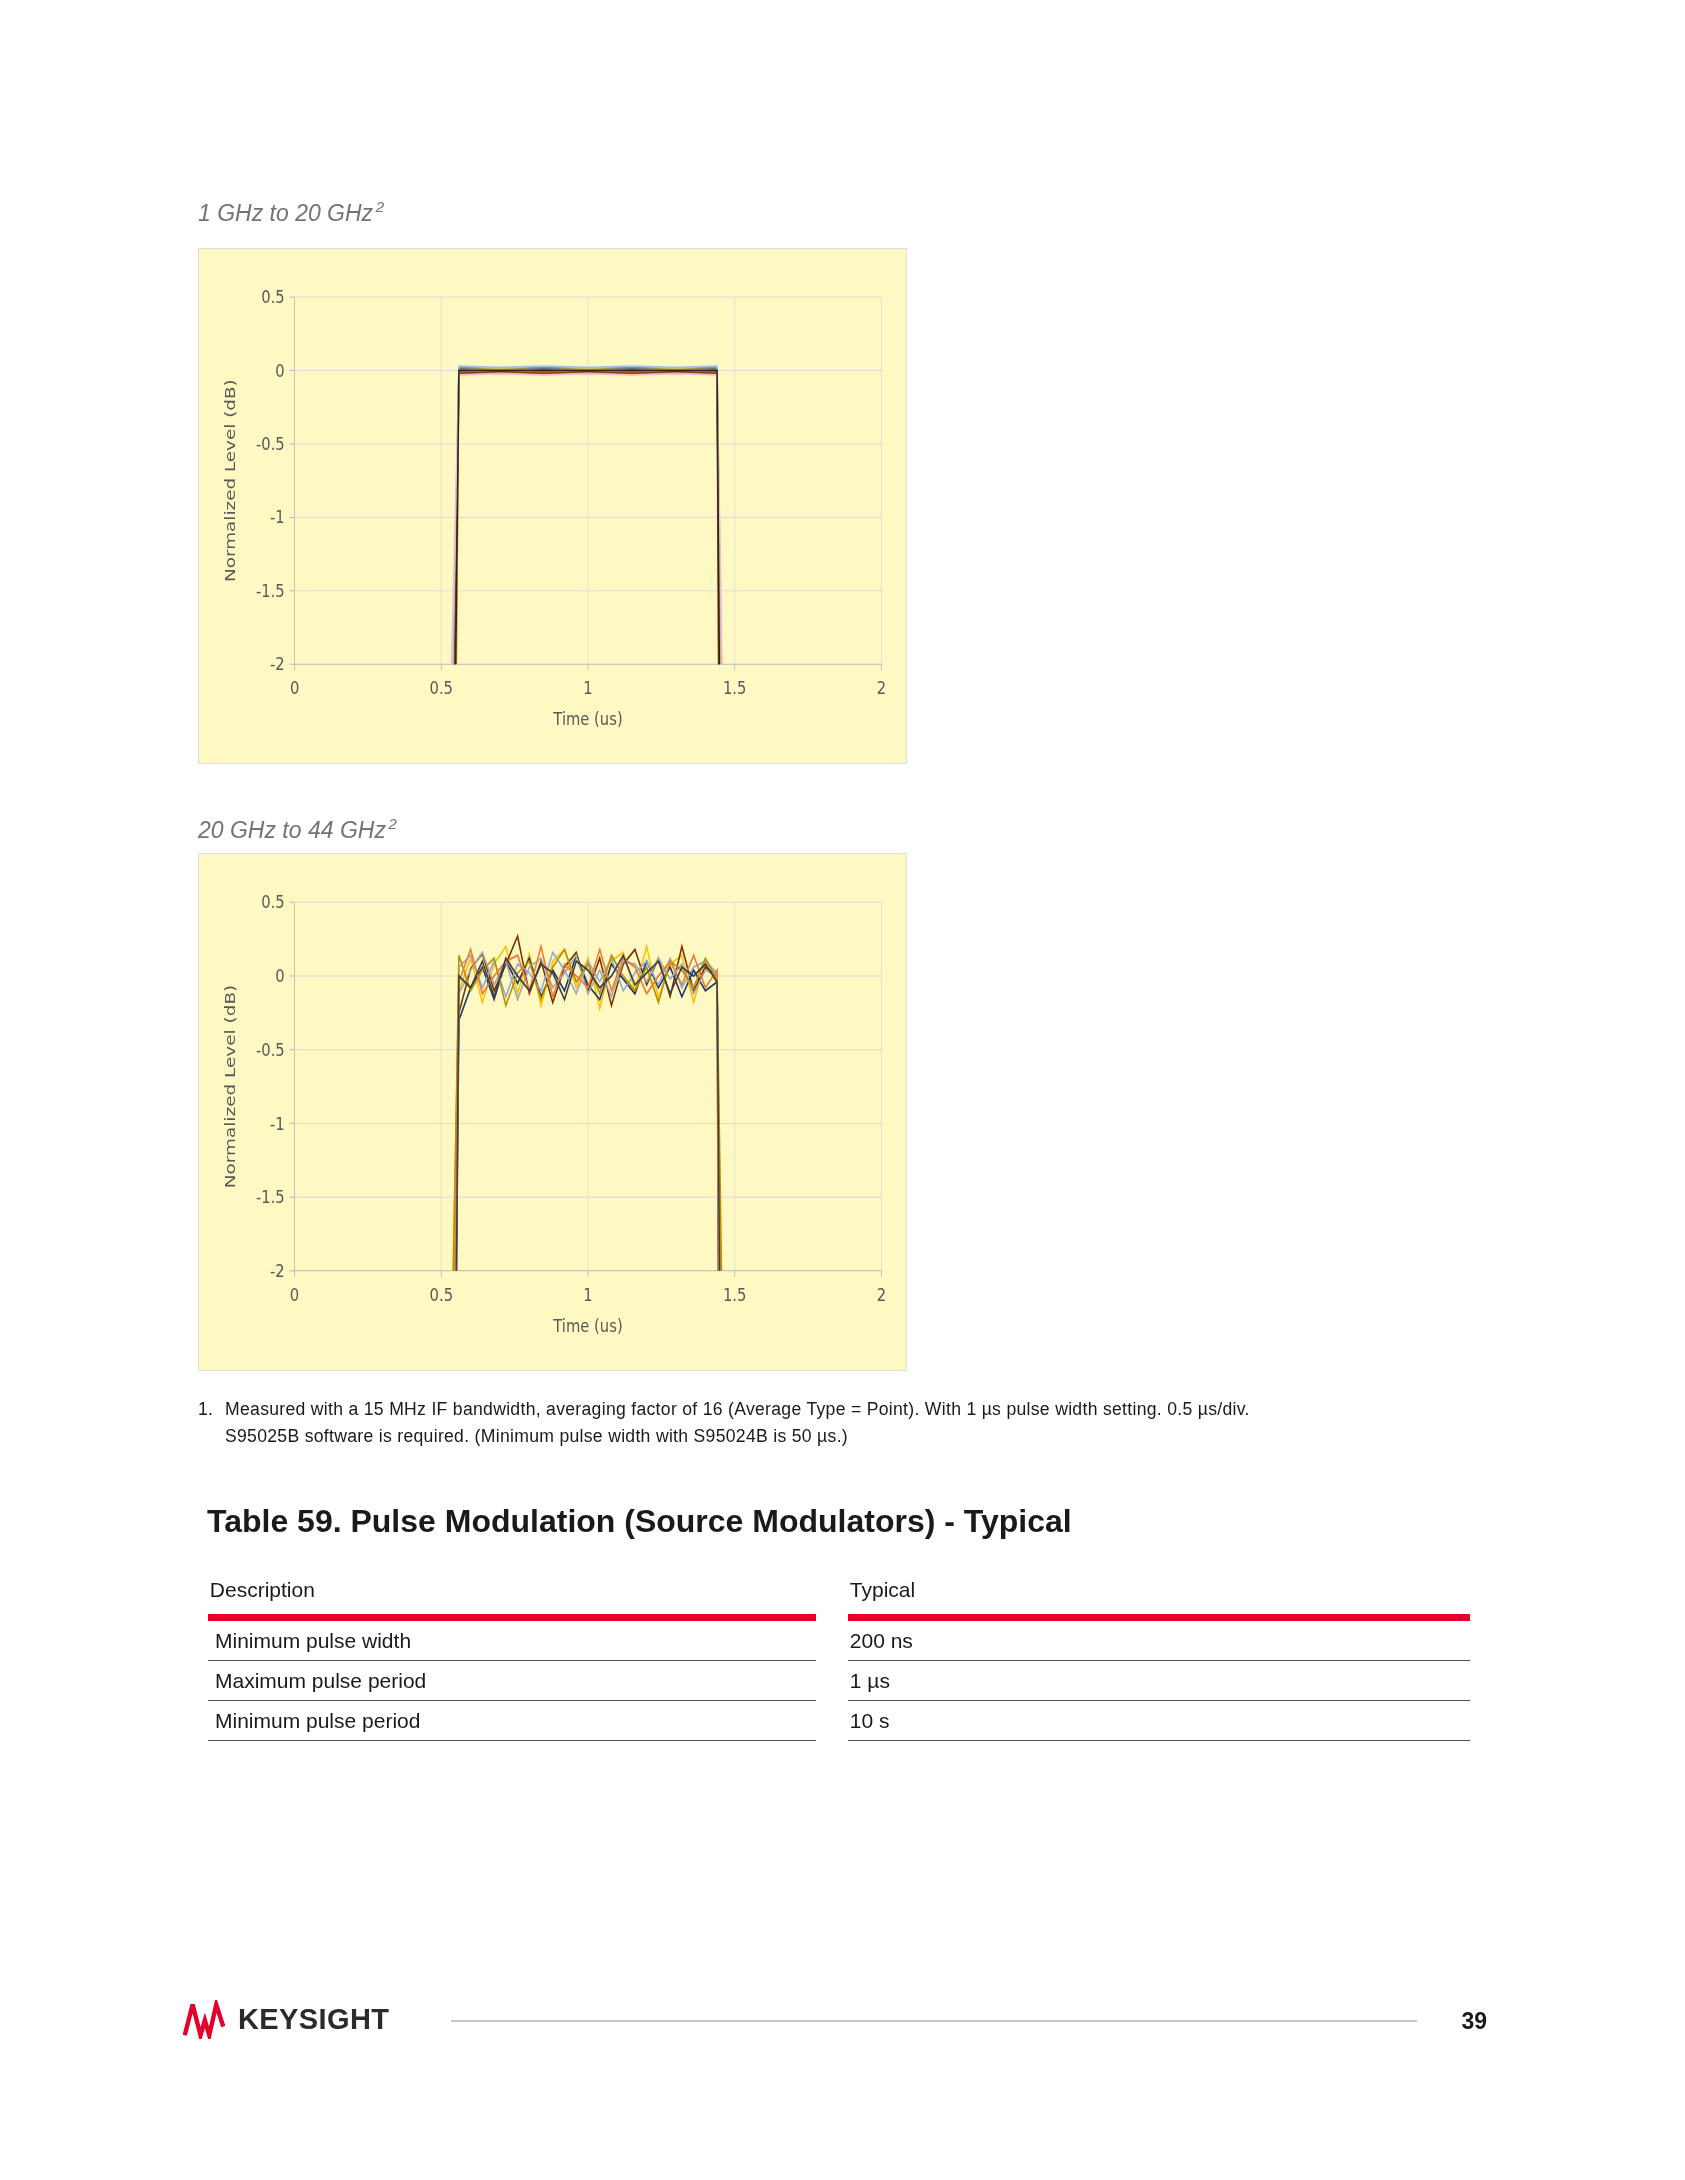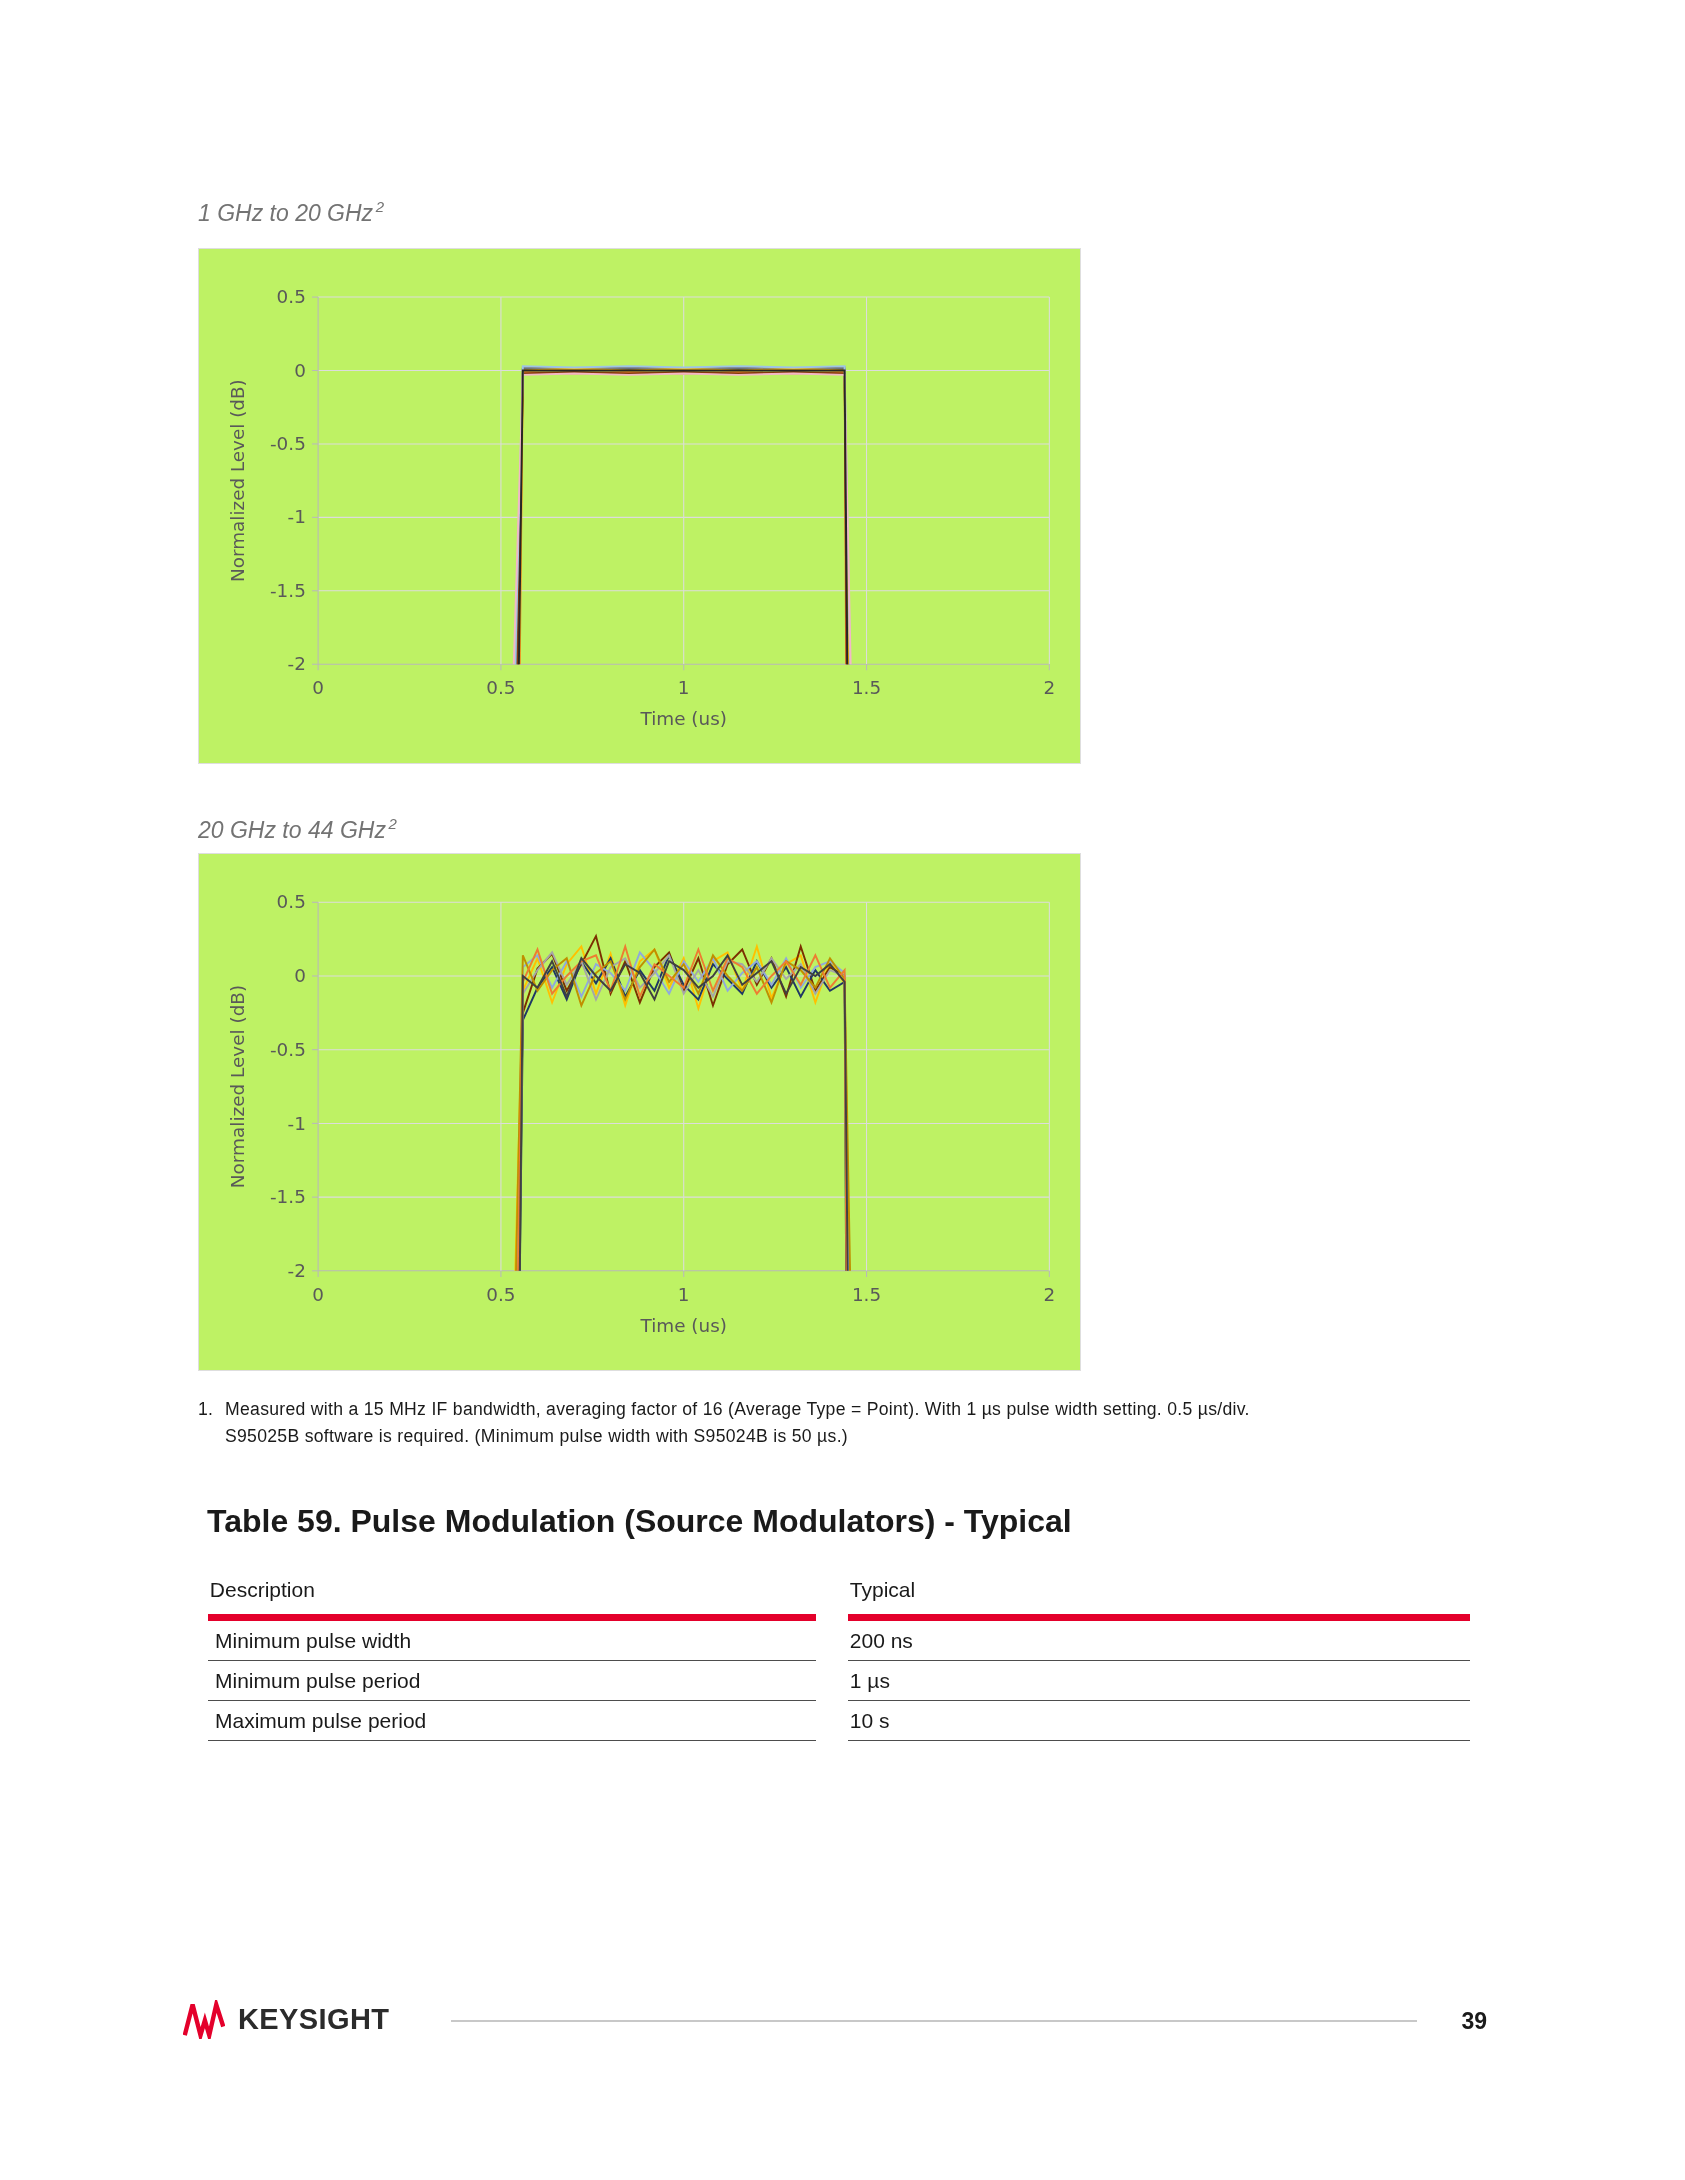"0.5" .chart-figure { background: #bef264 -> #fef9c3; width: 883px -> 709px }
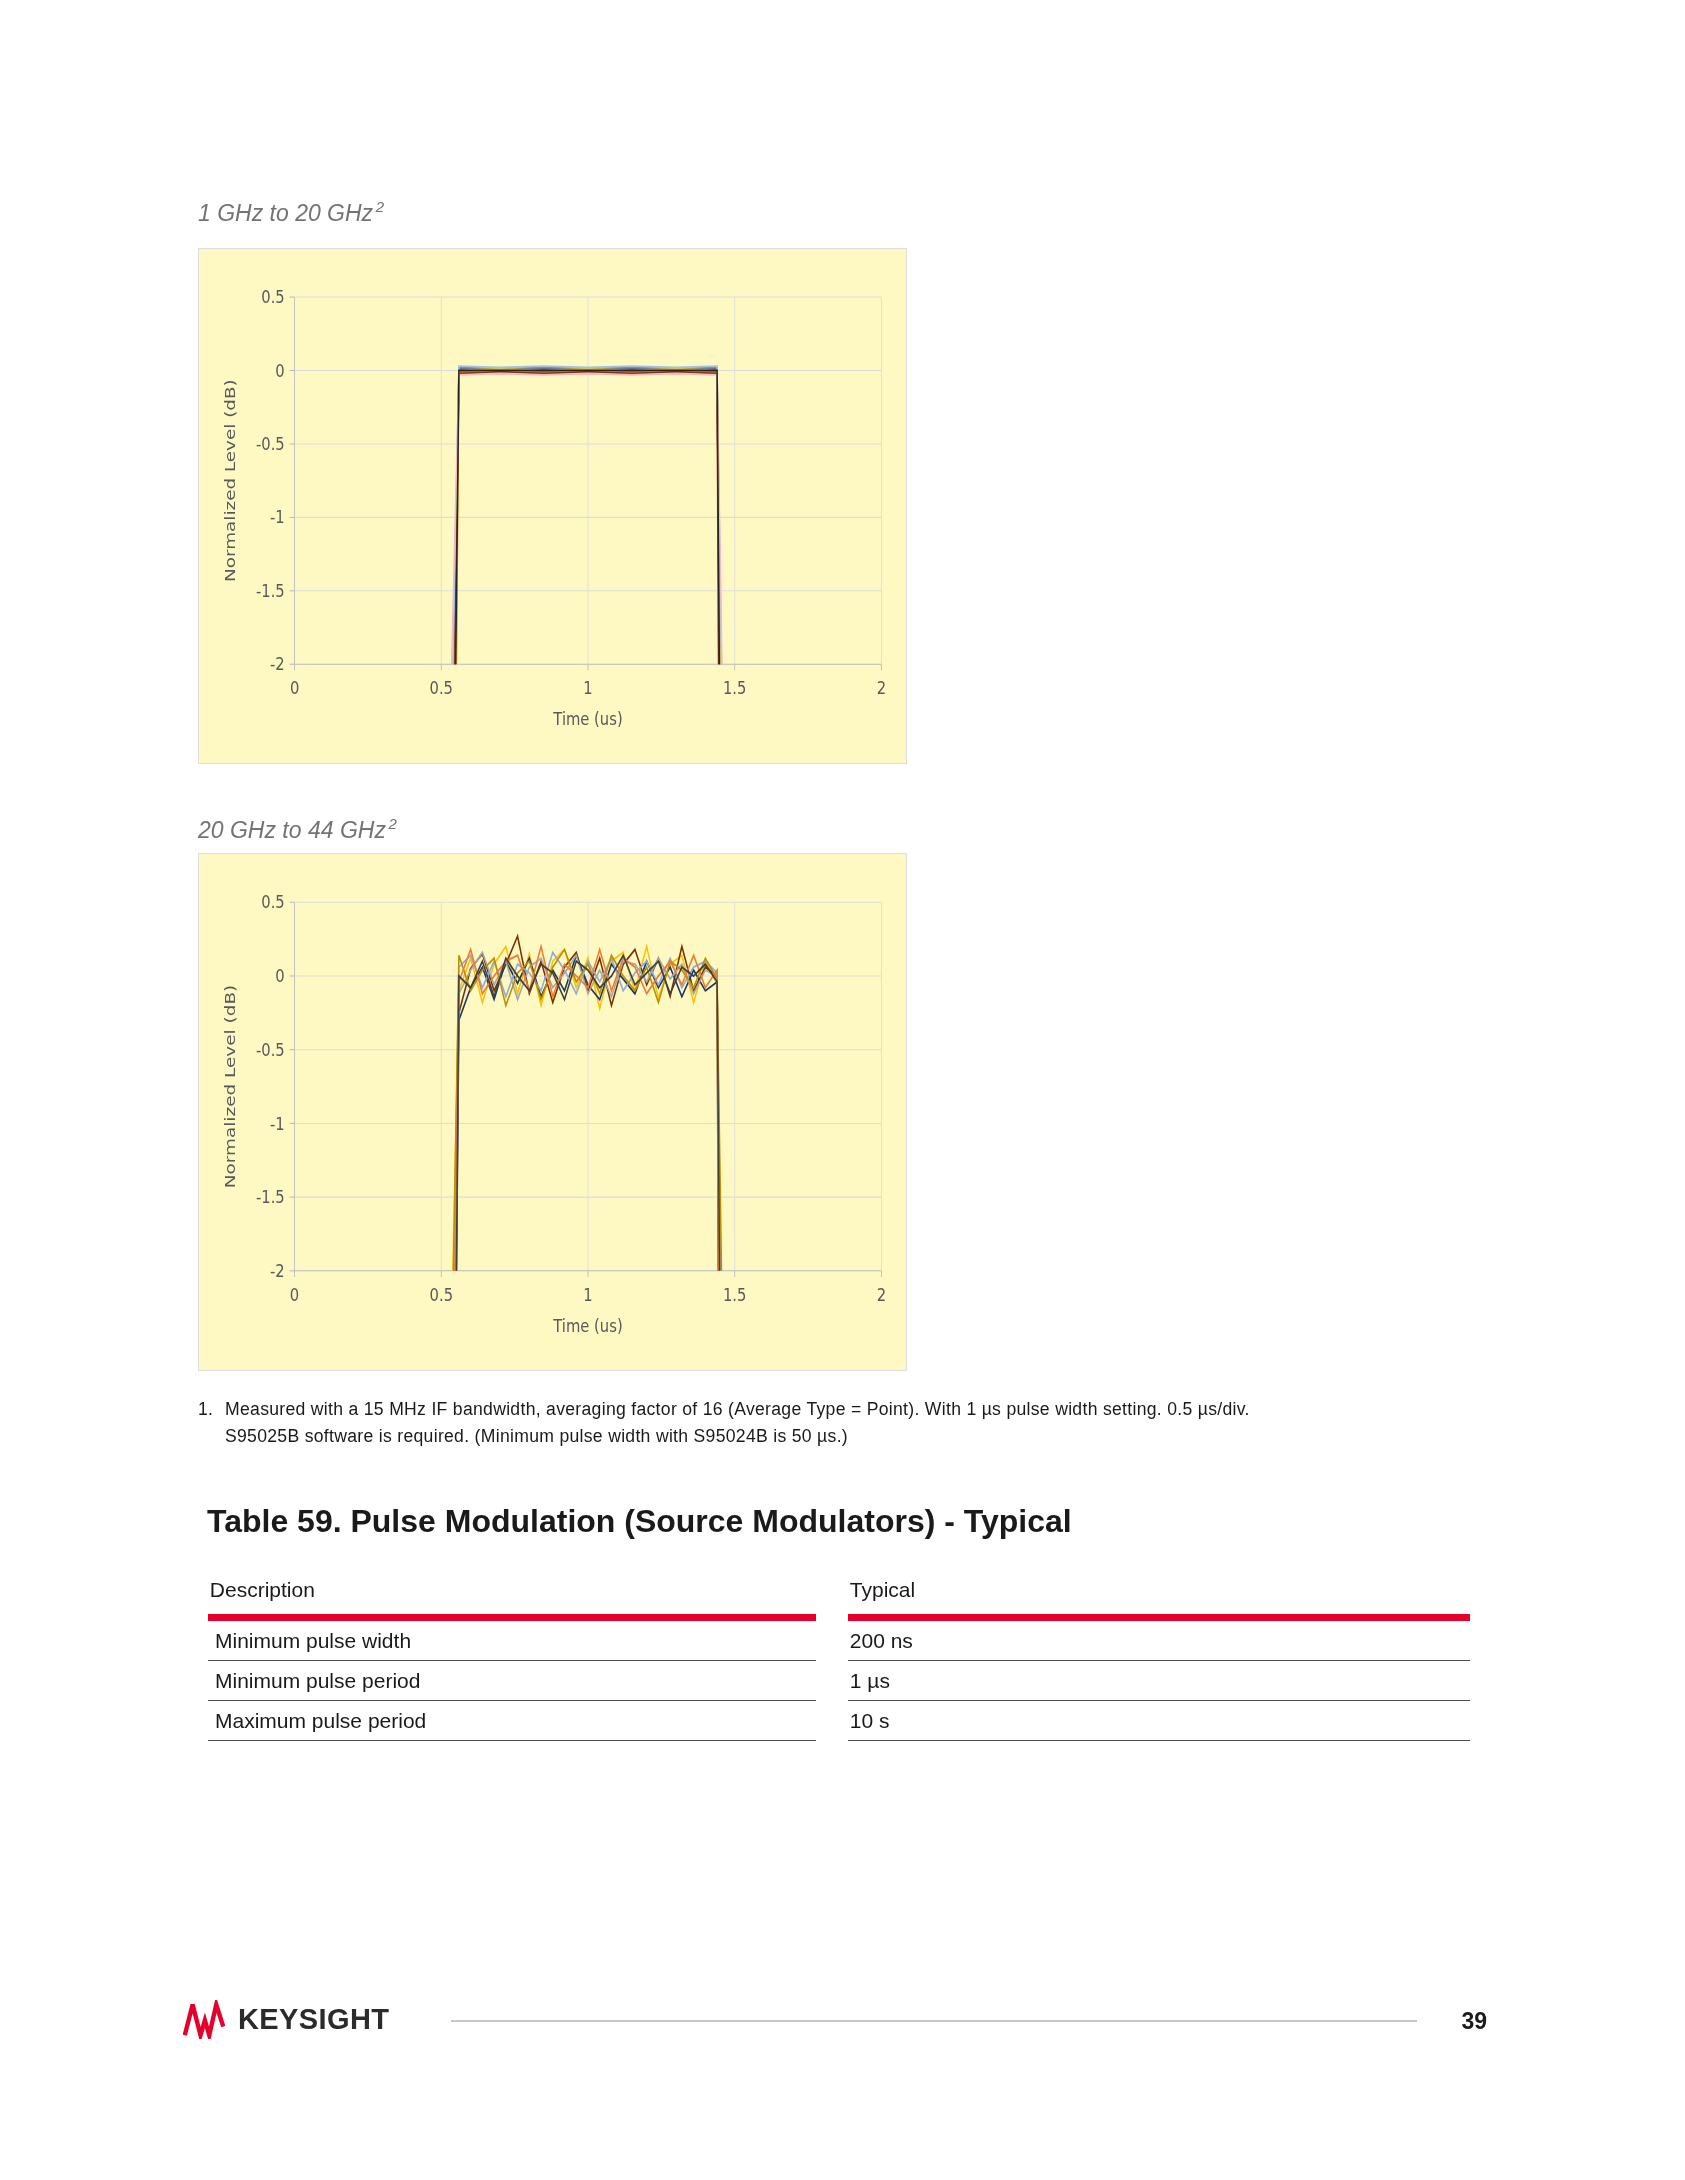"Minimum pulse period" div.t-cell { order: before "Maximum pulse period" -> after "Maximum pulse period" }
